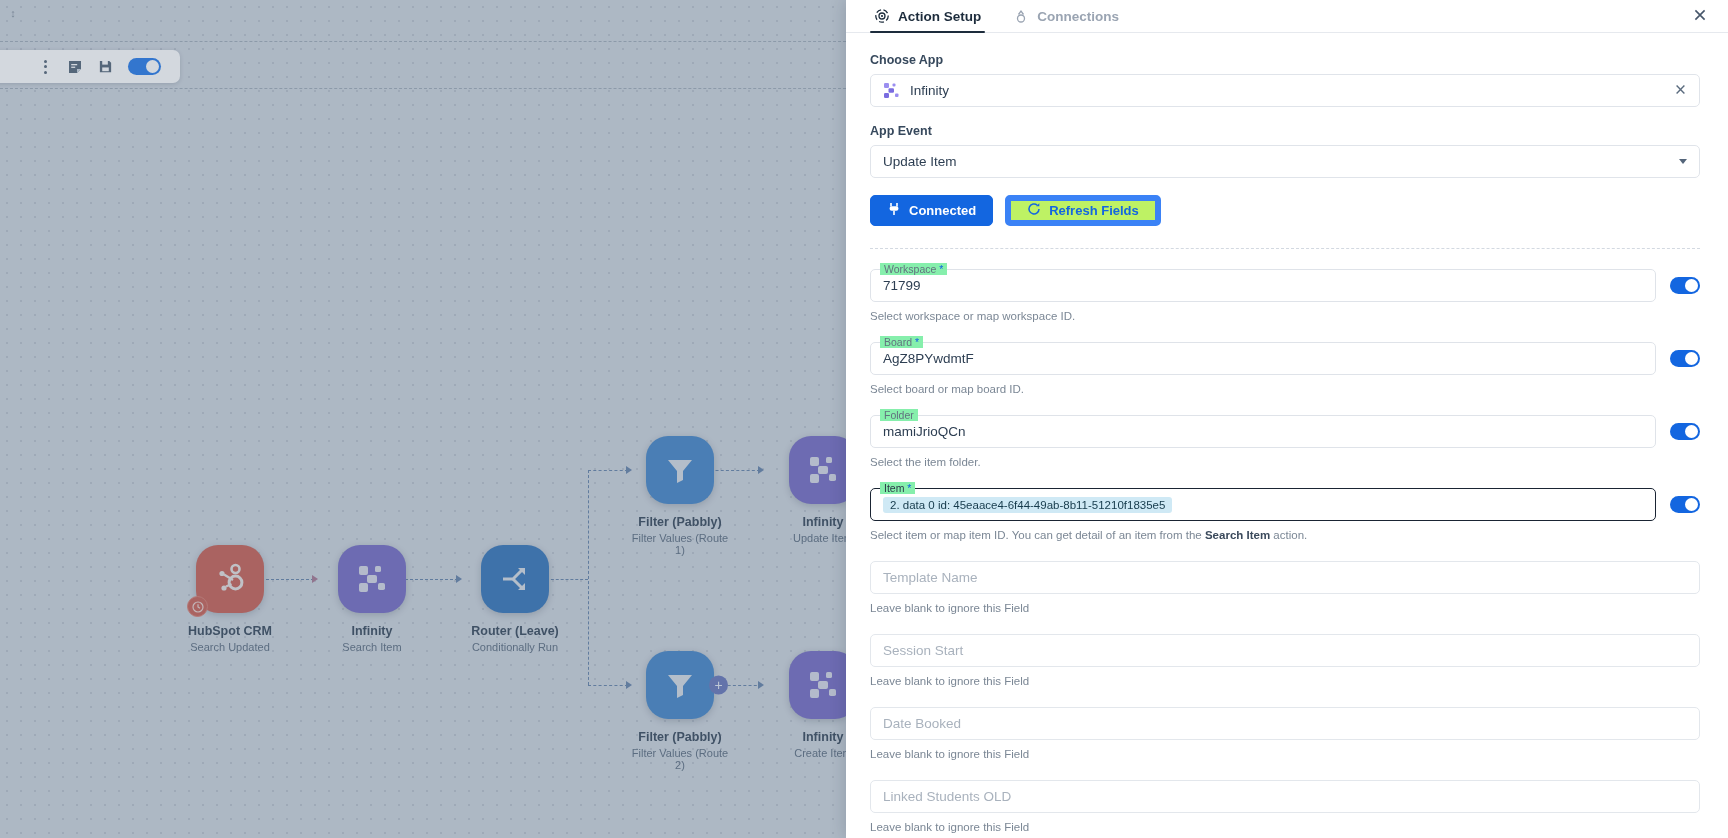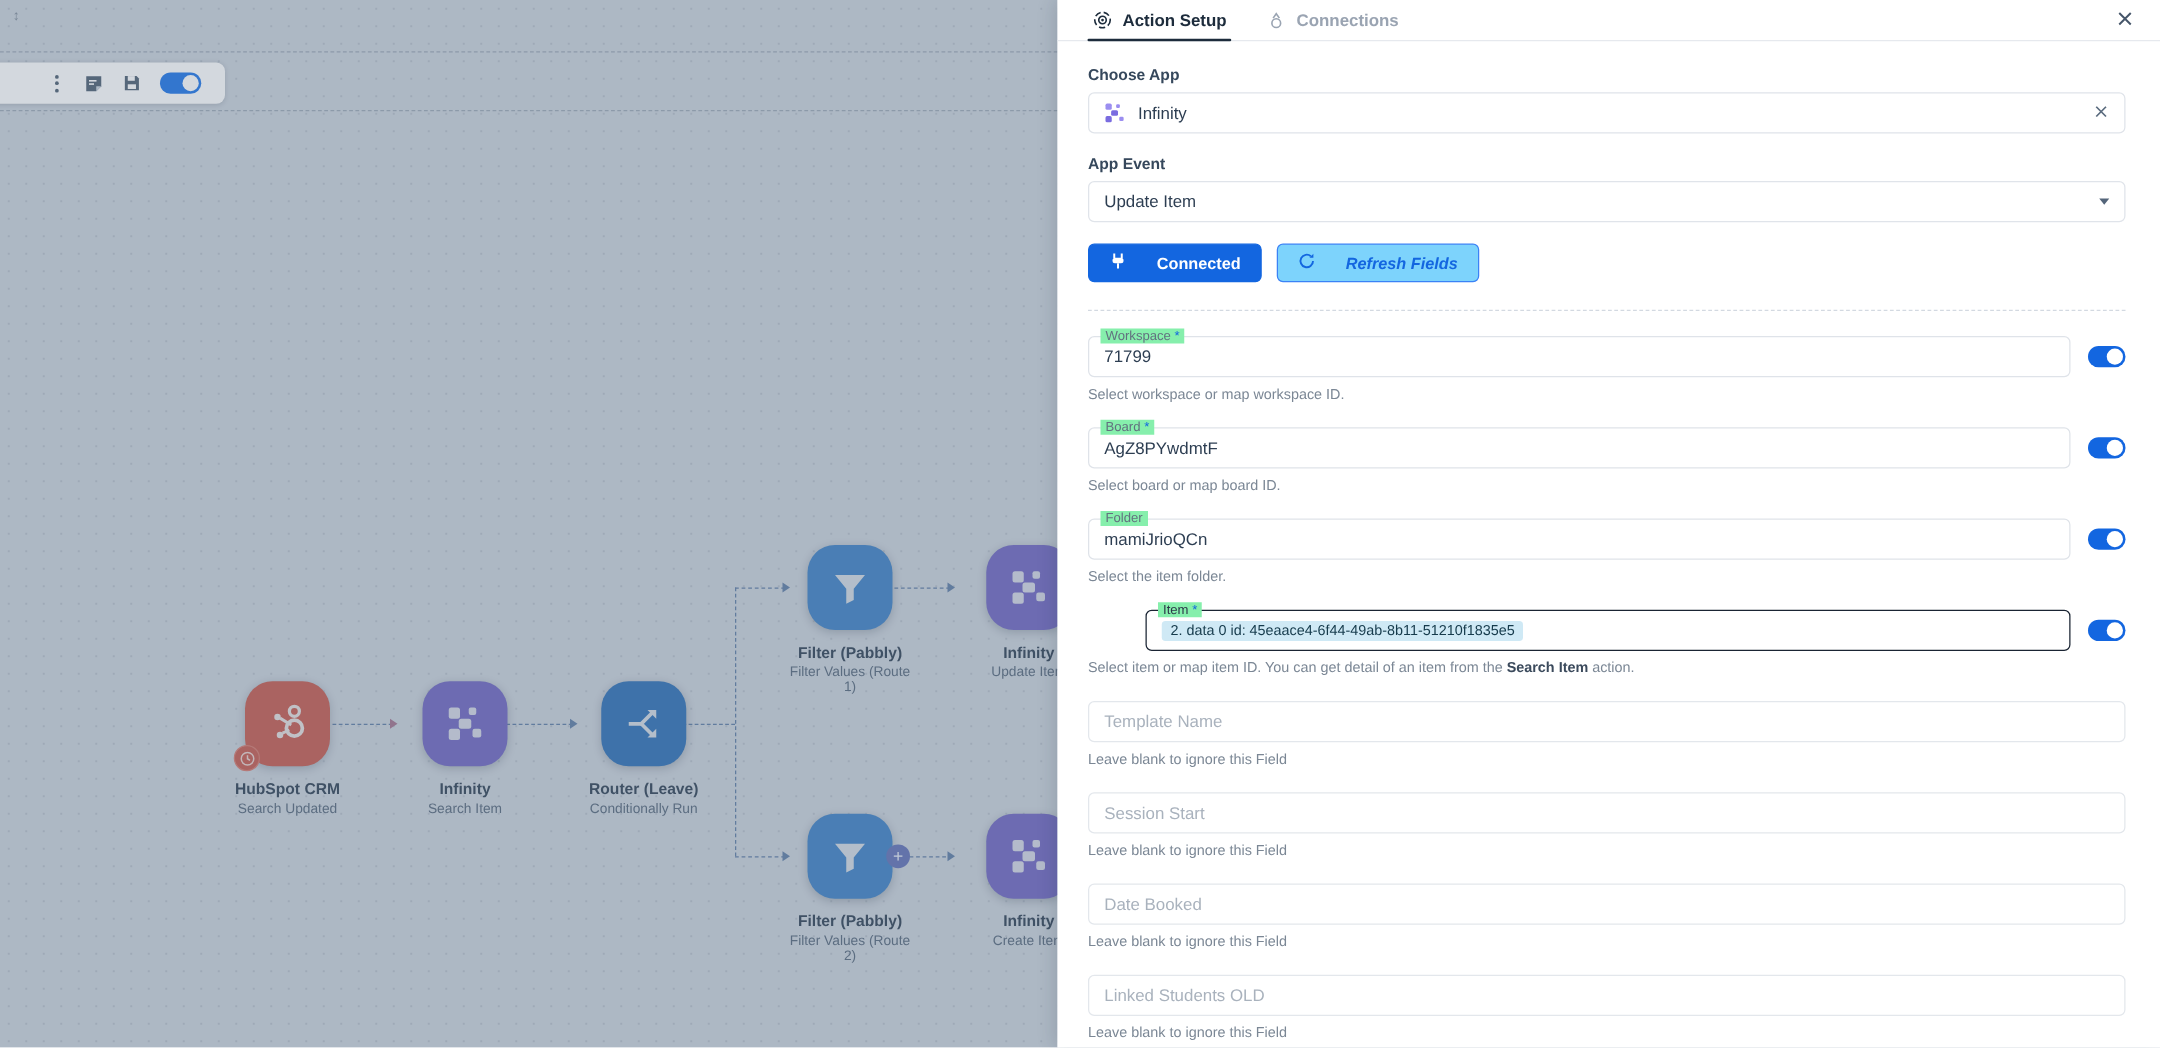"Connected" .btn { gap: 24px -> 8px }
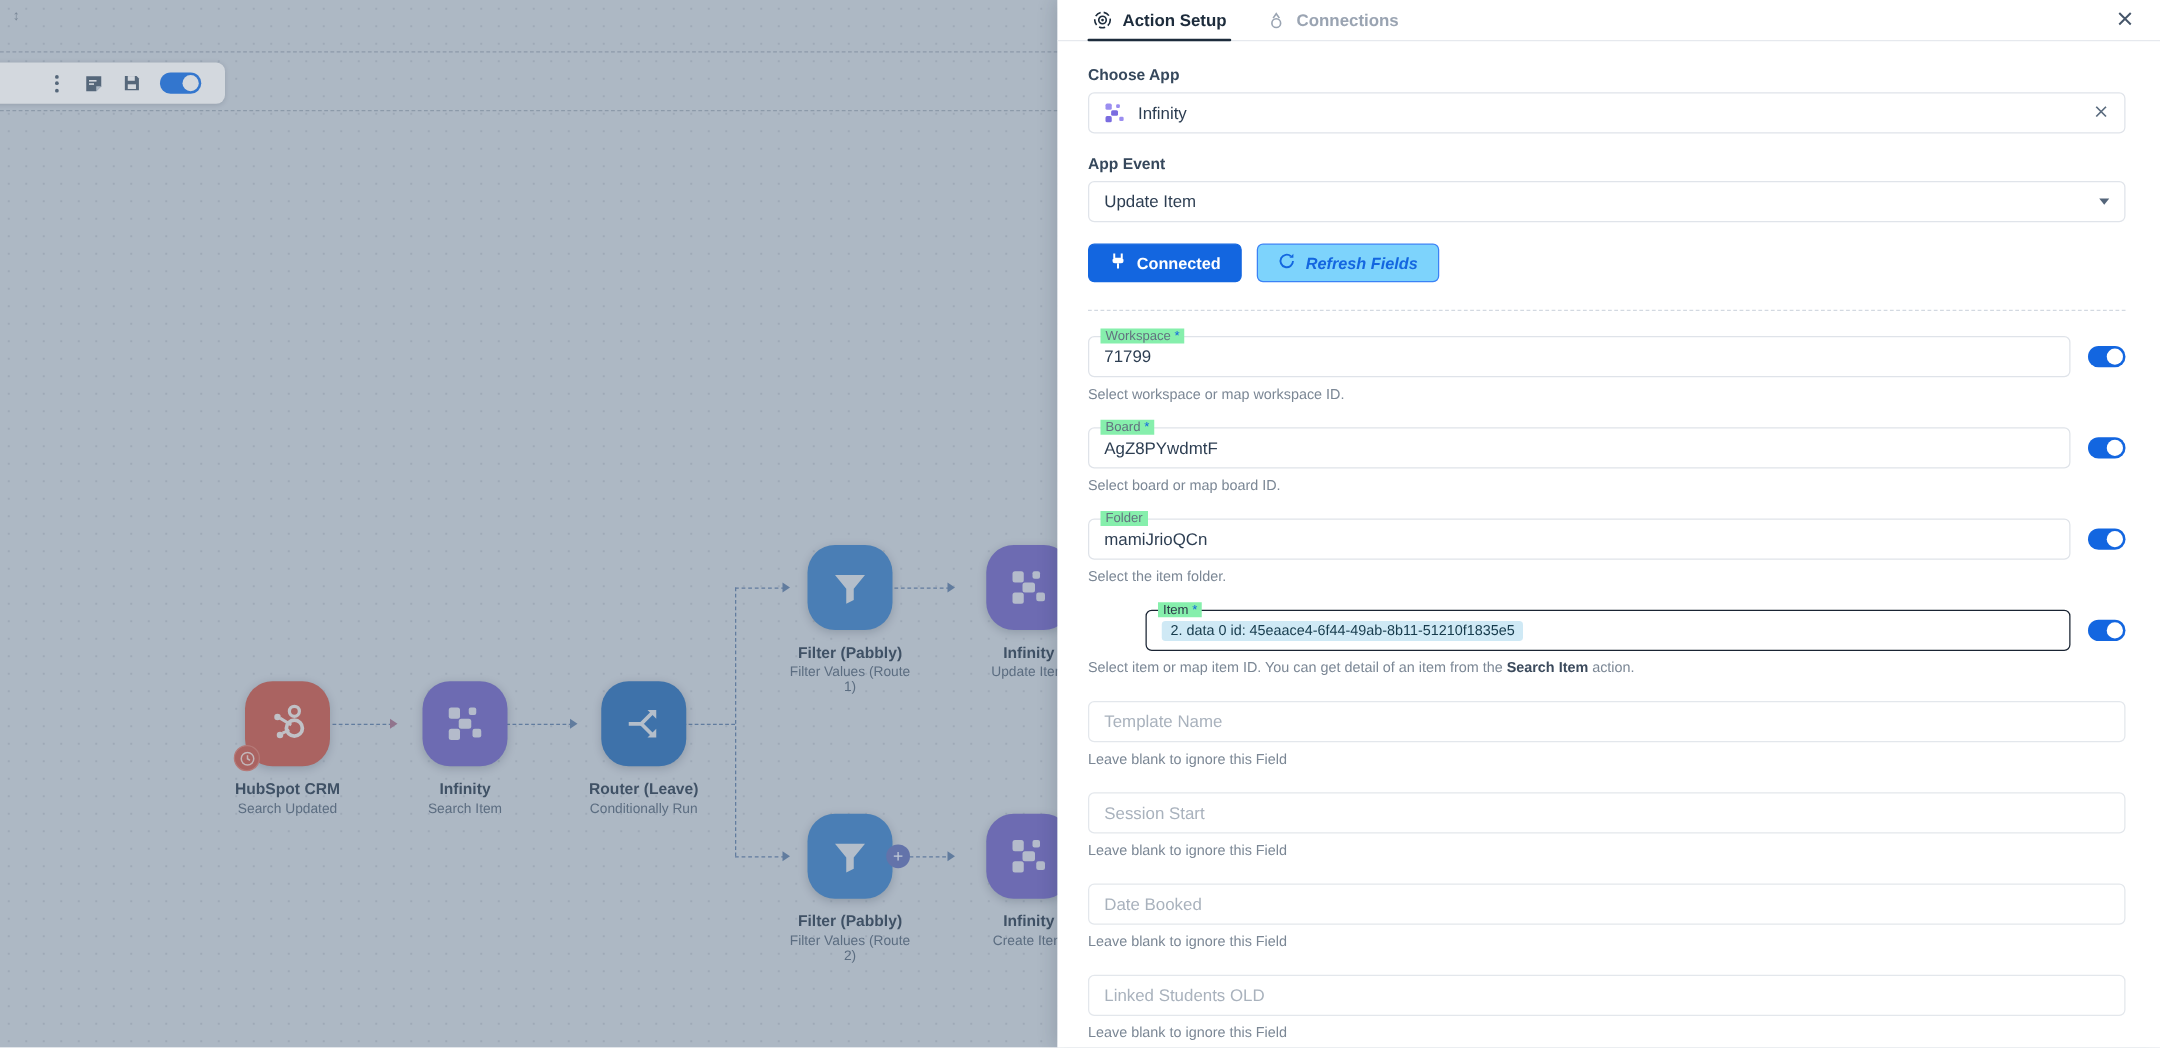"Refresh Fields" .btn.outline { background: #7dd3fc -> #bef264; border: 1px solid #3b82f6 -> 6px solid #3b82f6; font-style: italic -> none }
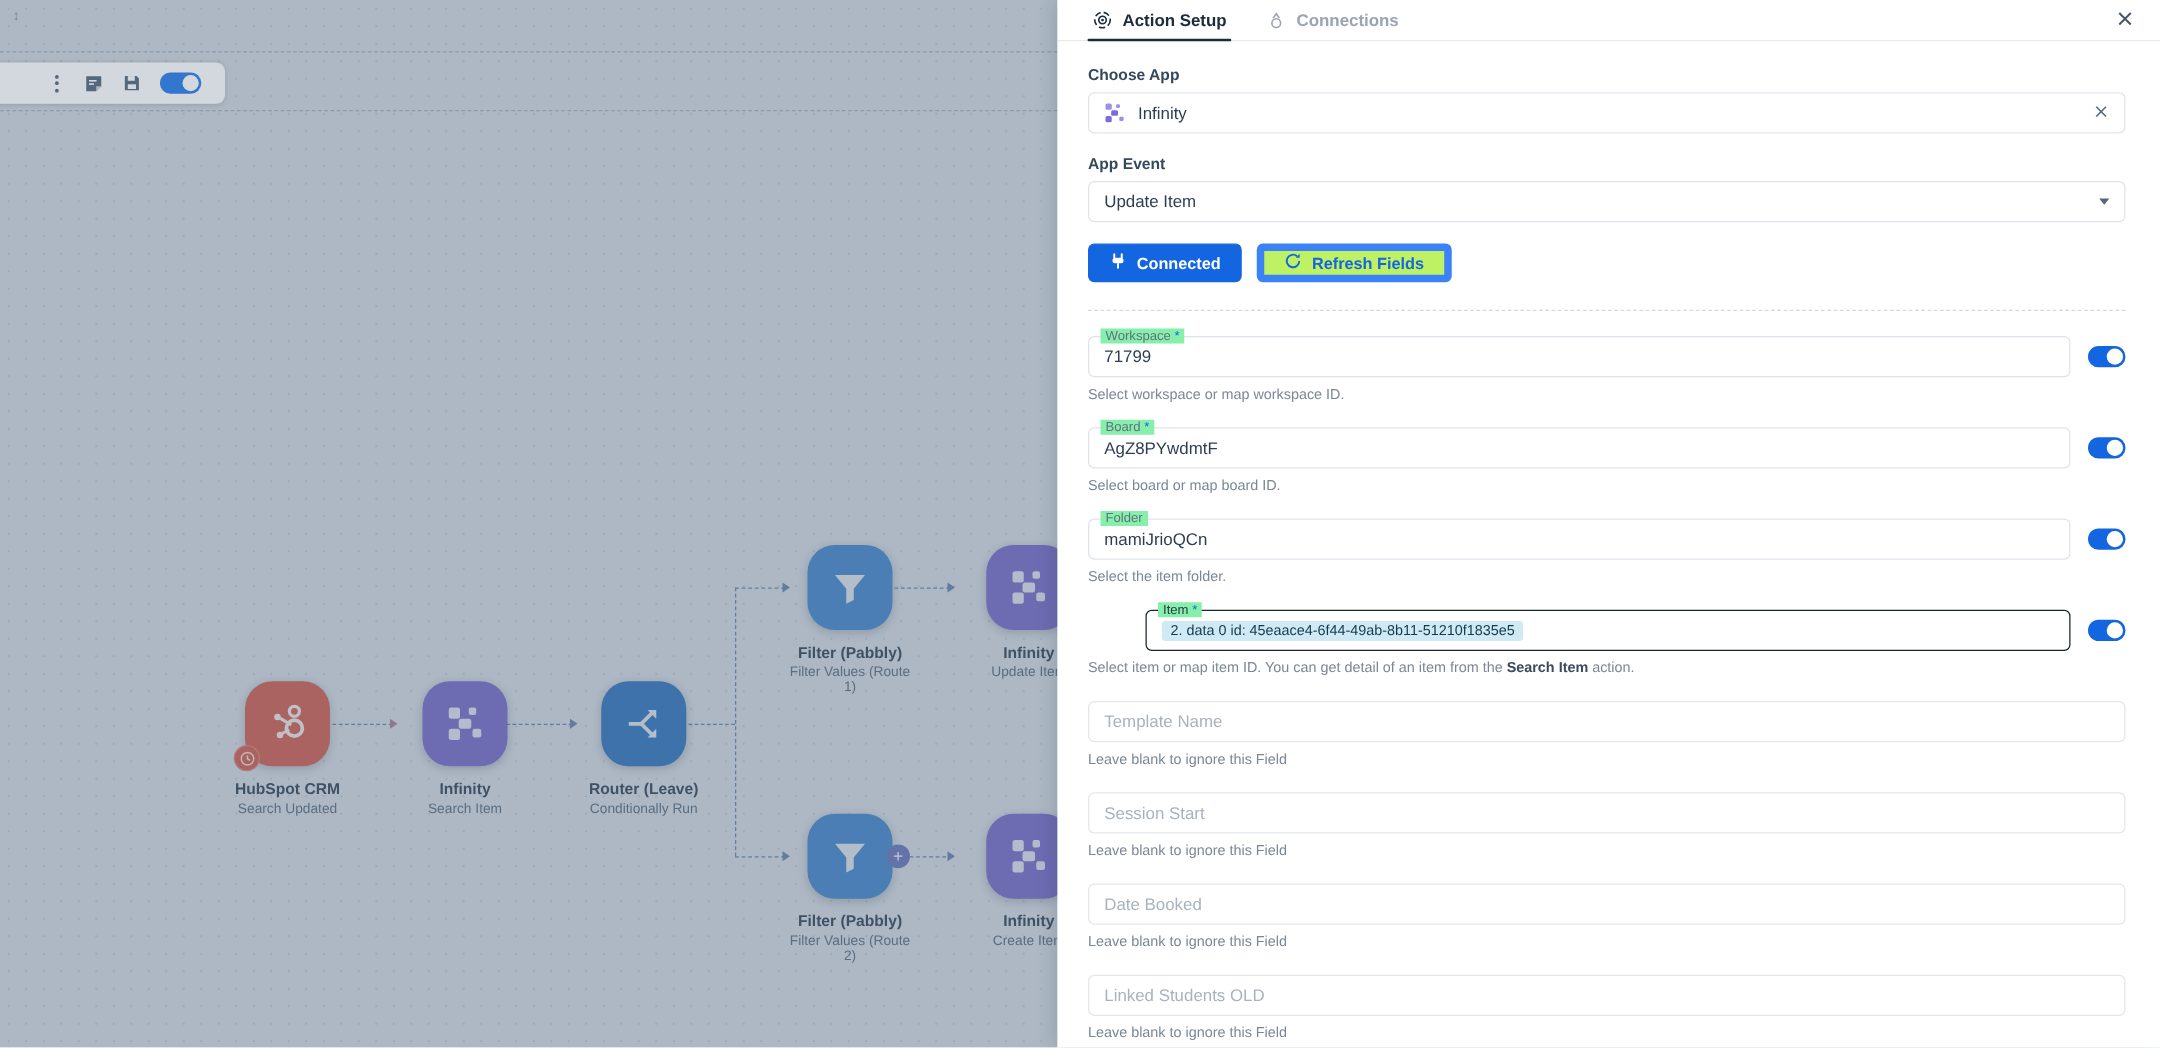"Item *" .fset.focused { margin-left: 46px -> none }
